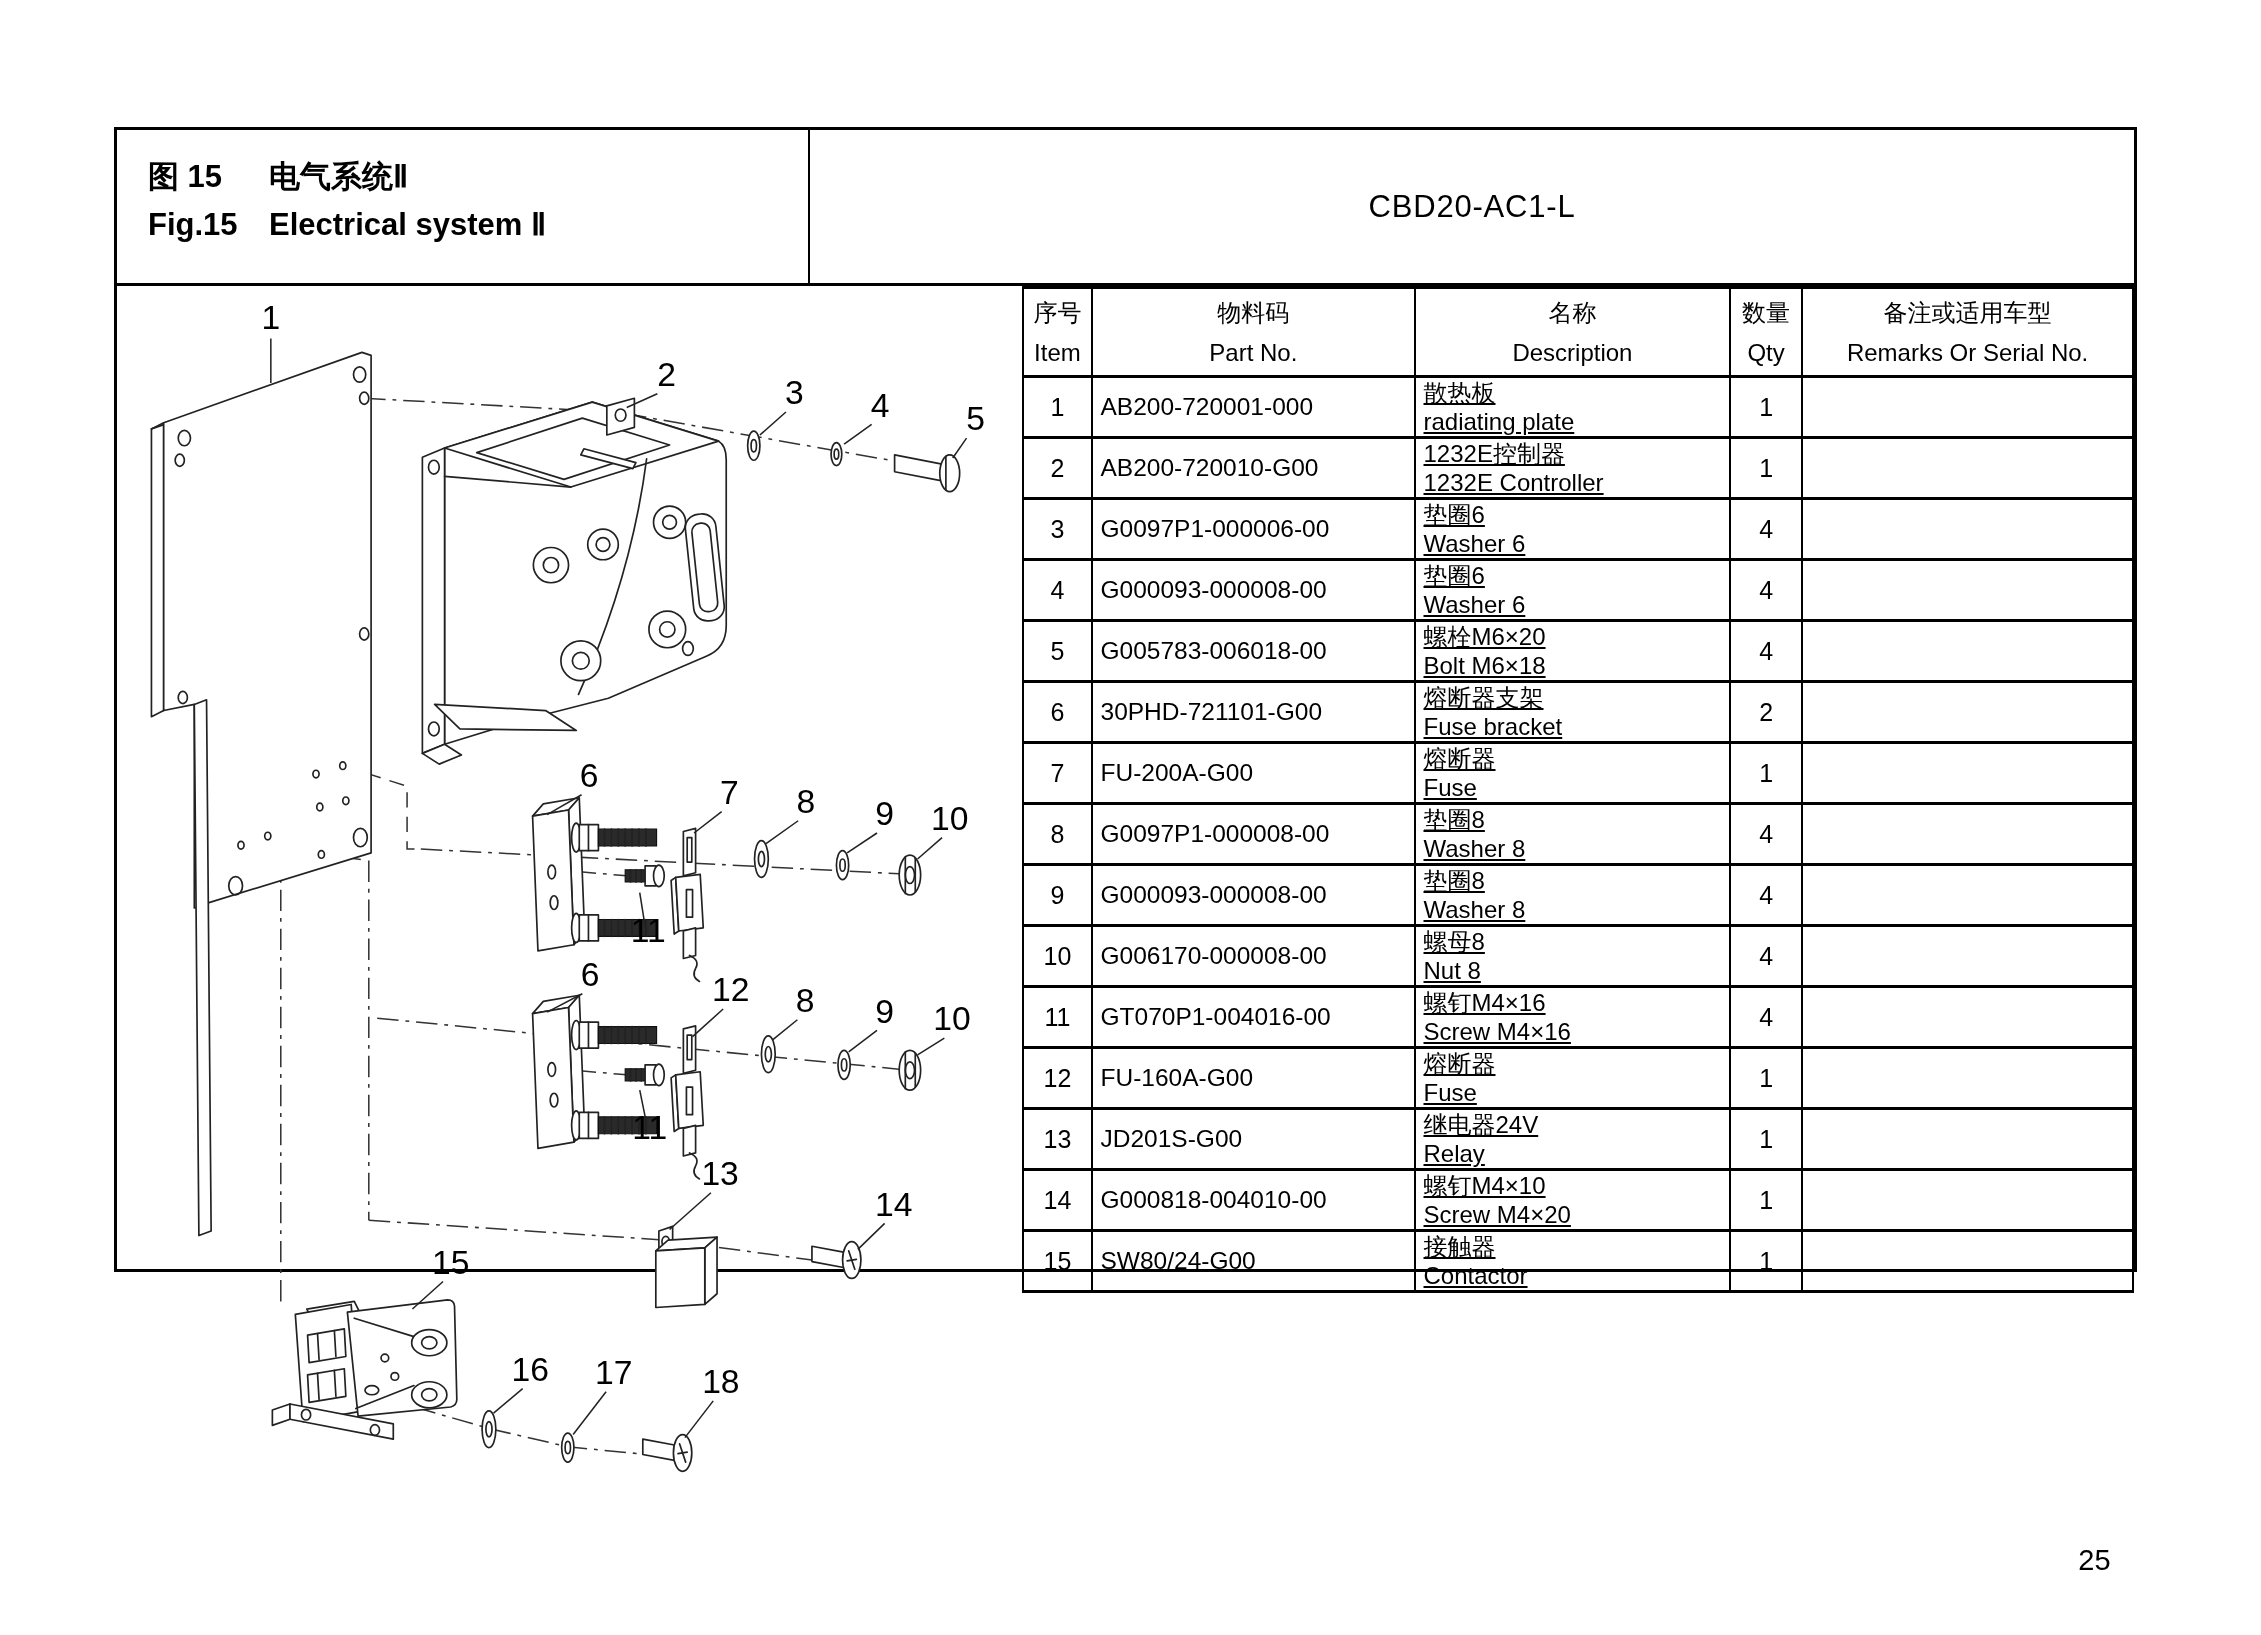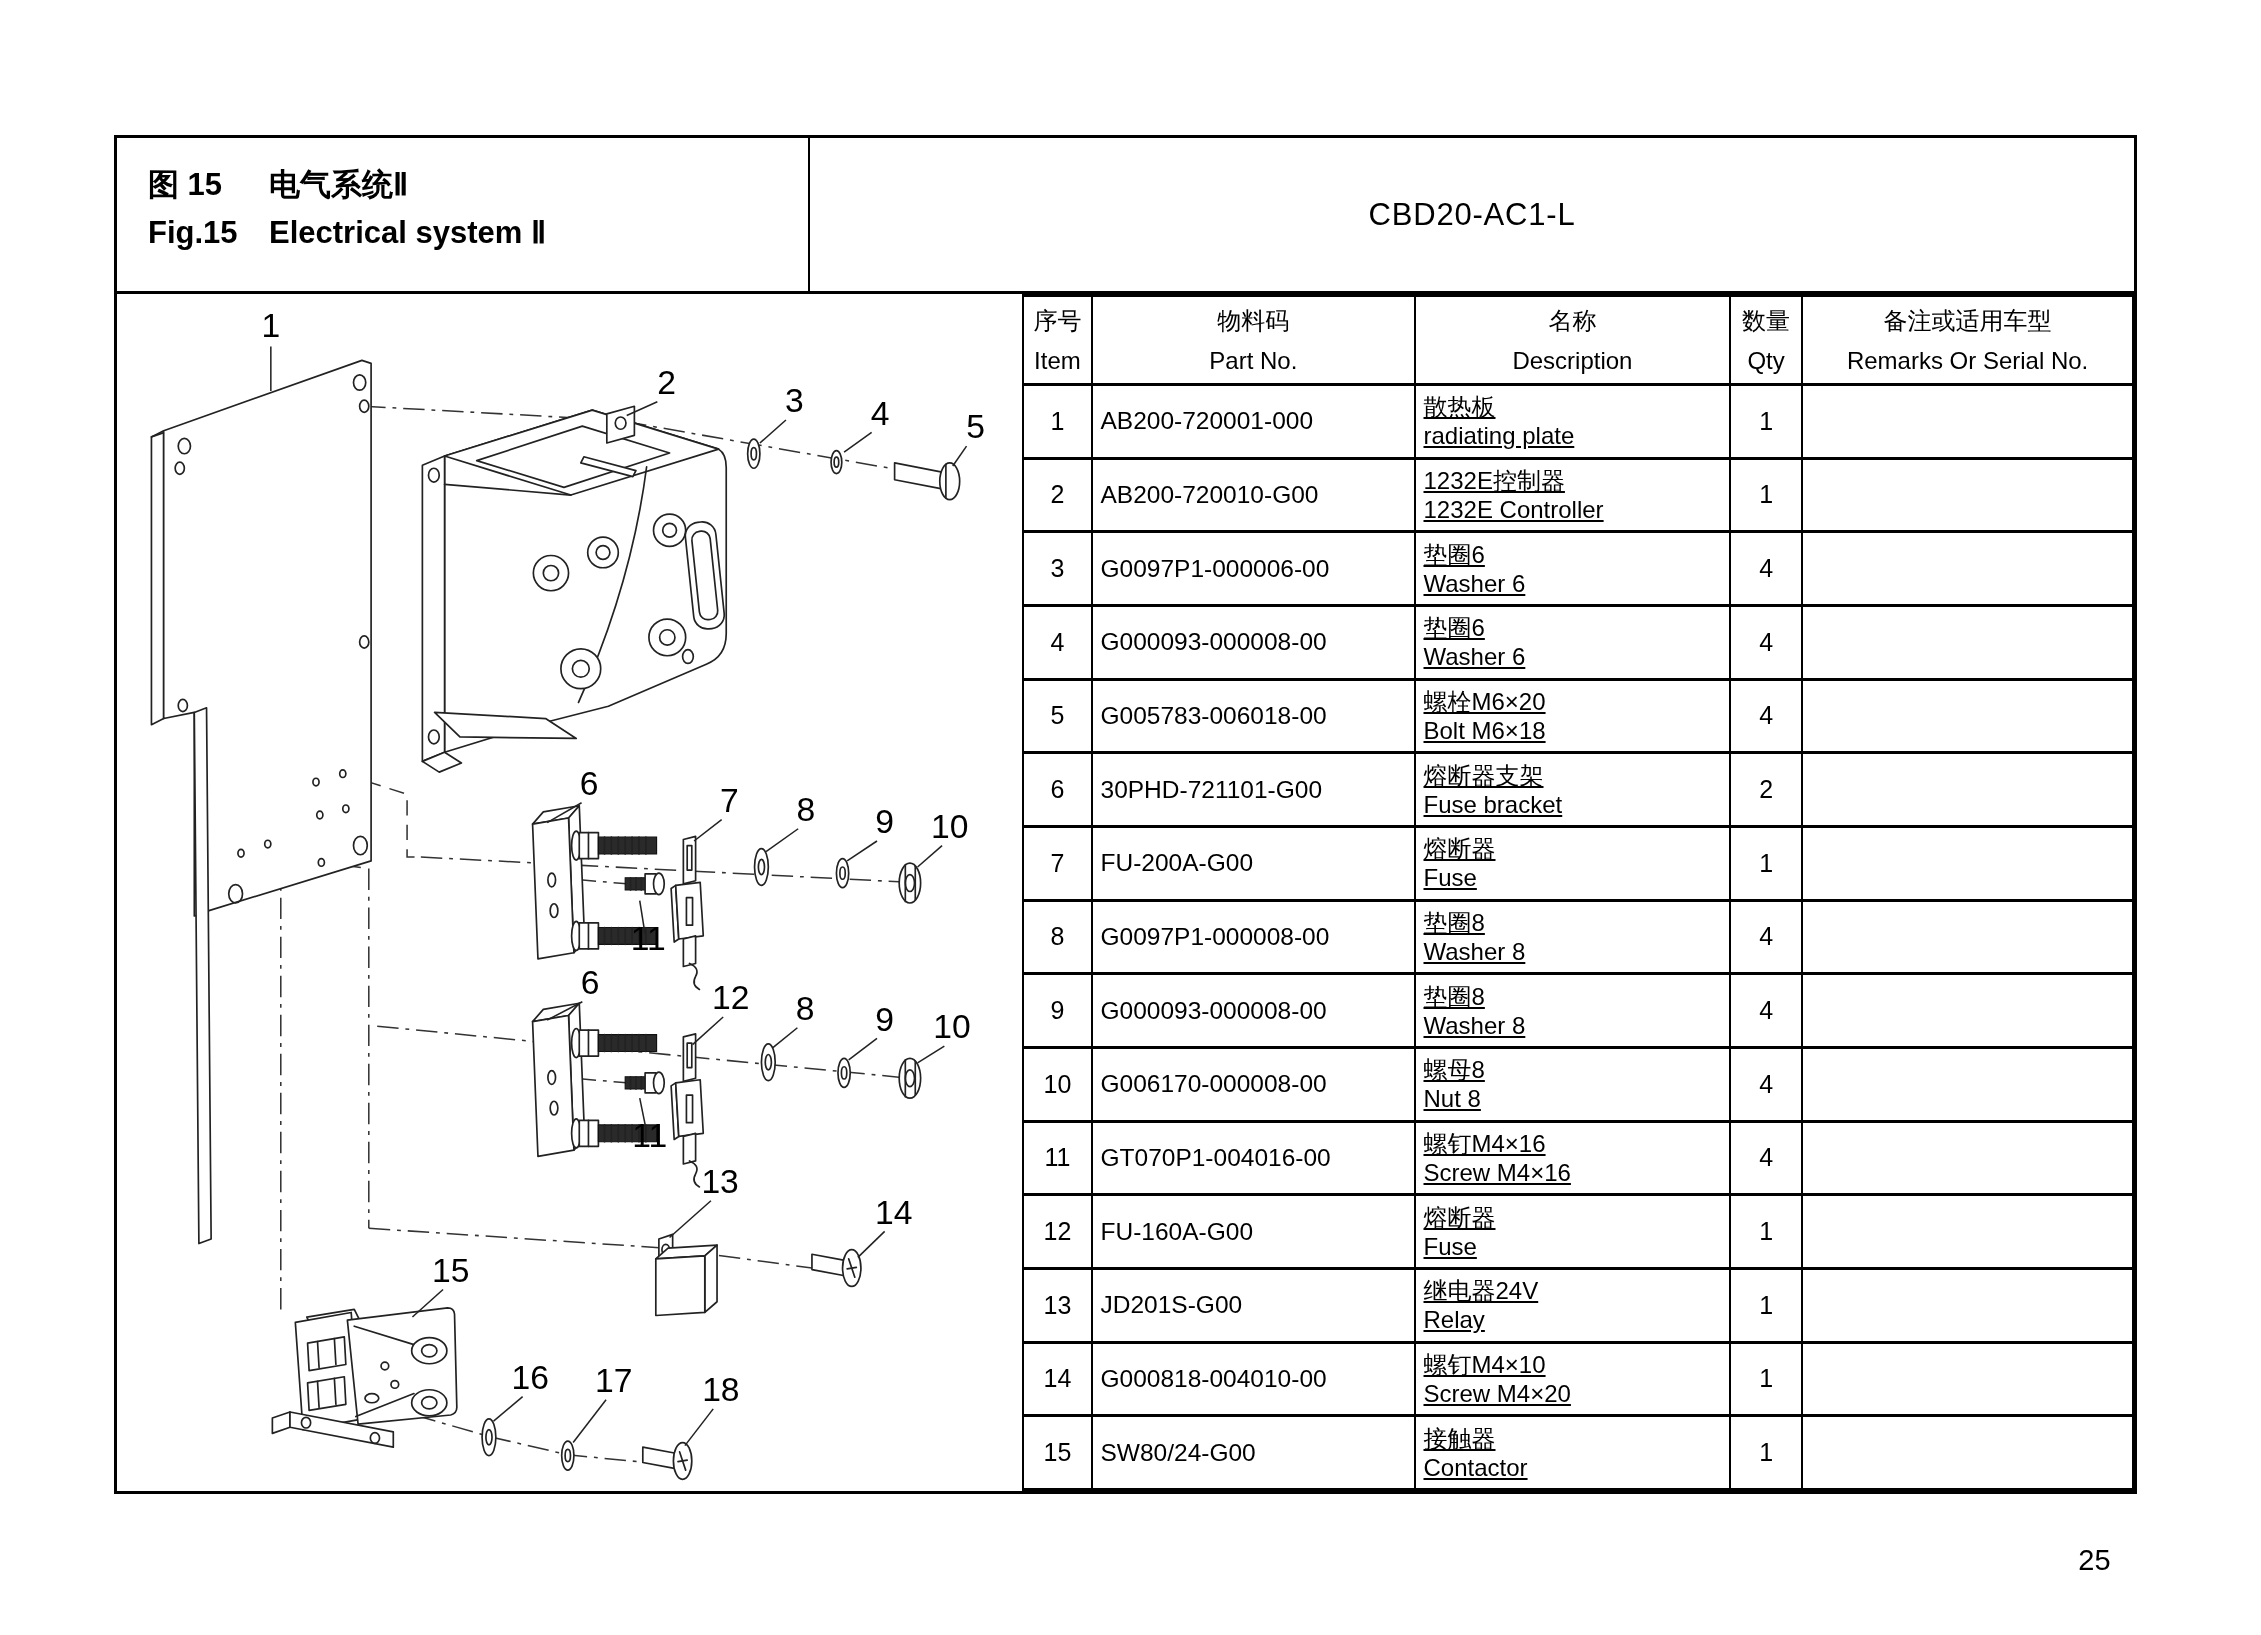"图 15 电气系统Ⅱ" .sheet { height: 1359px -> 1145px; top: 135px -> 127px }
